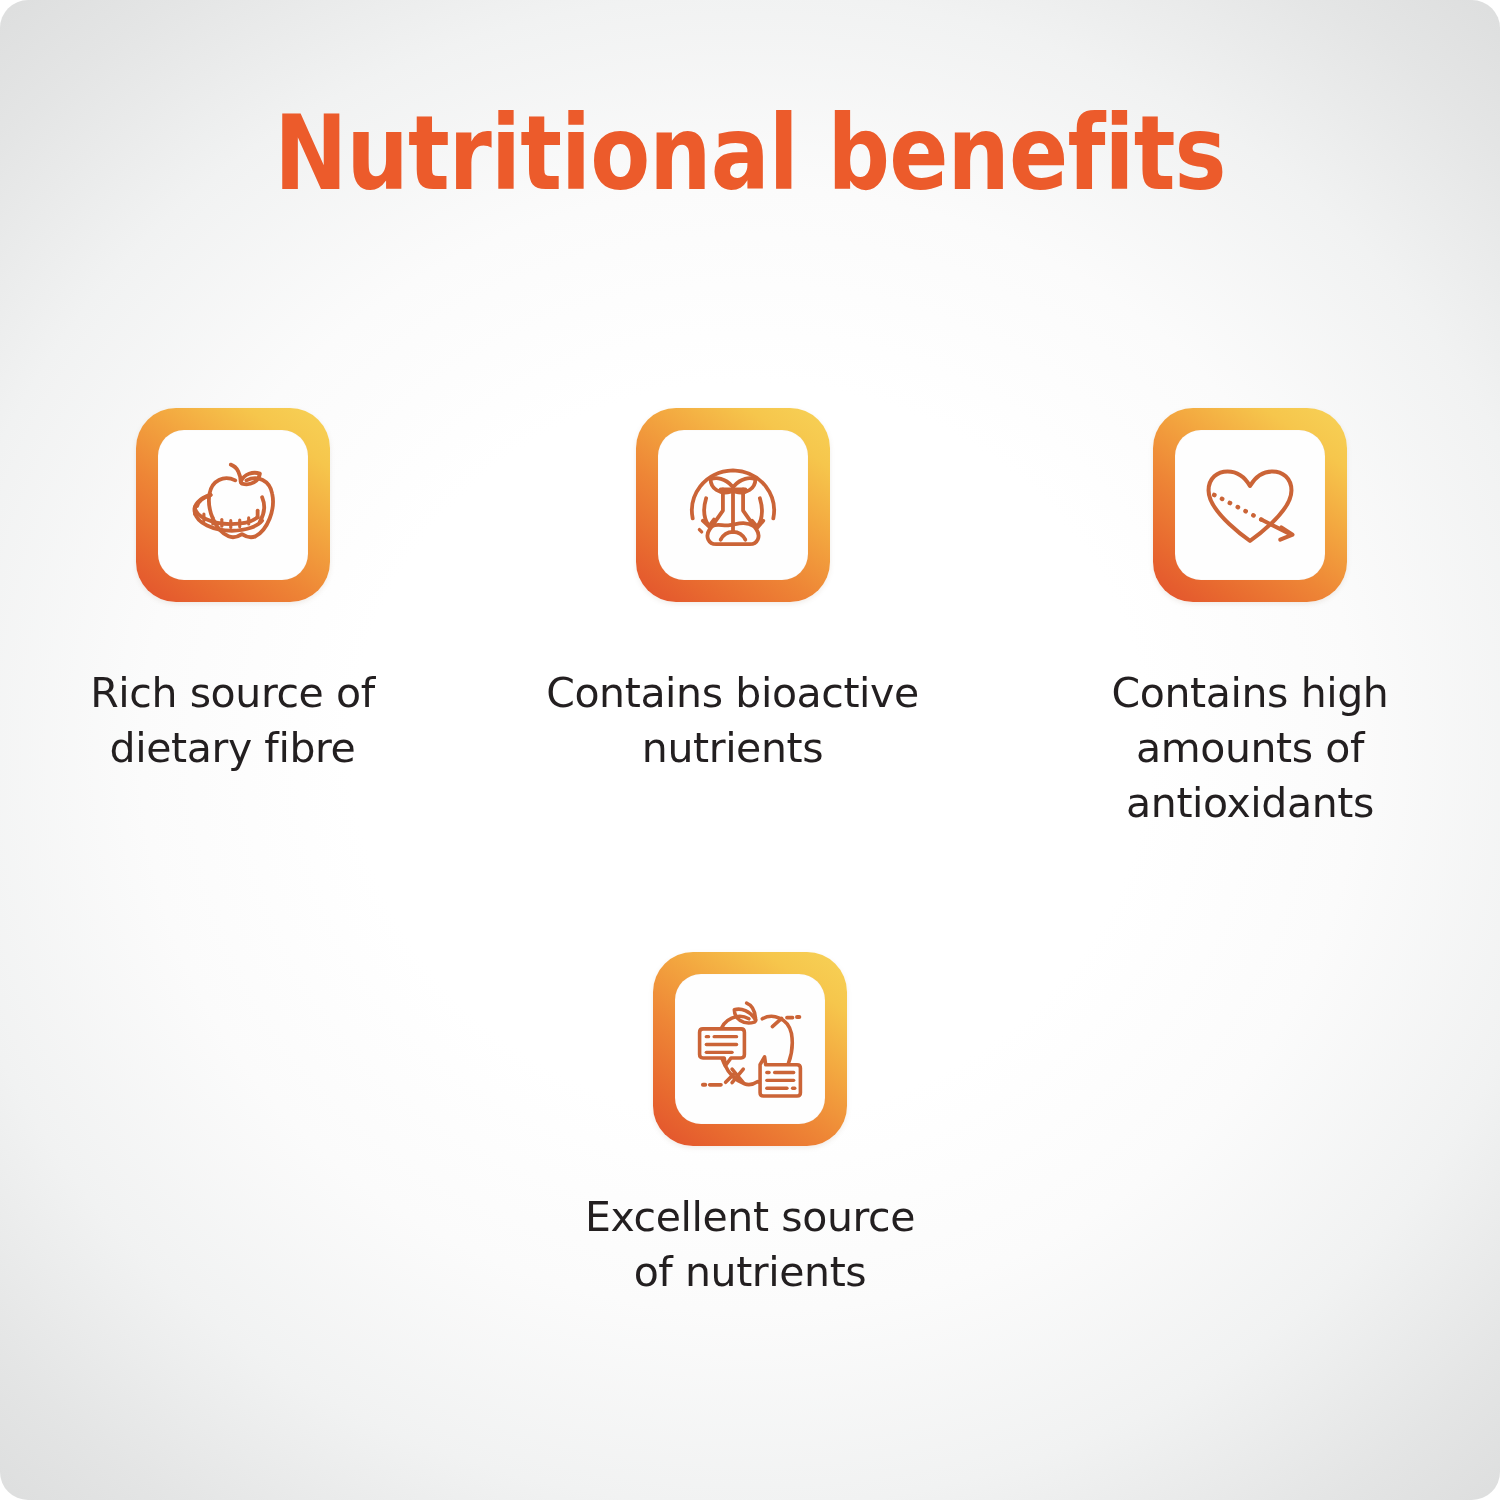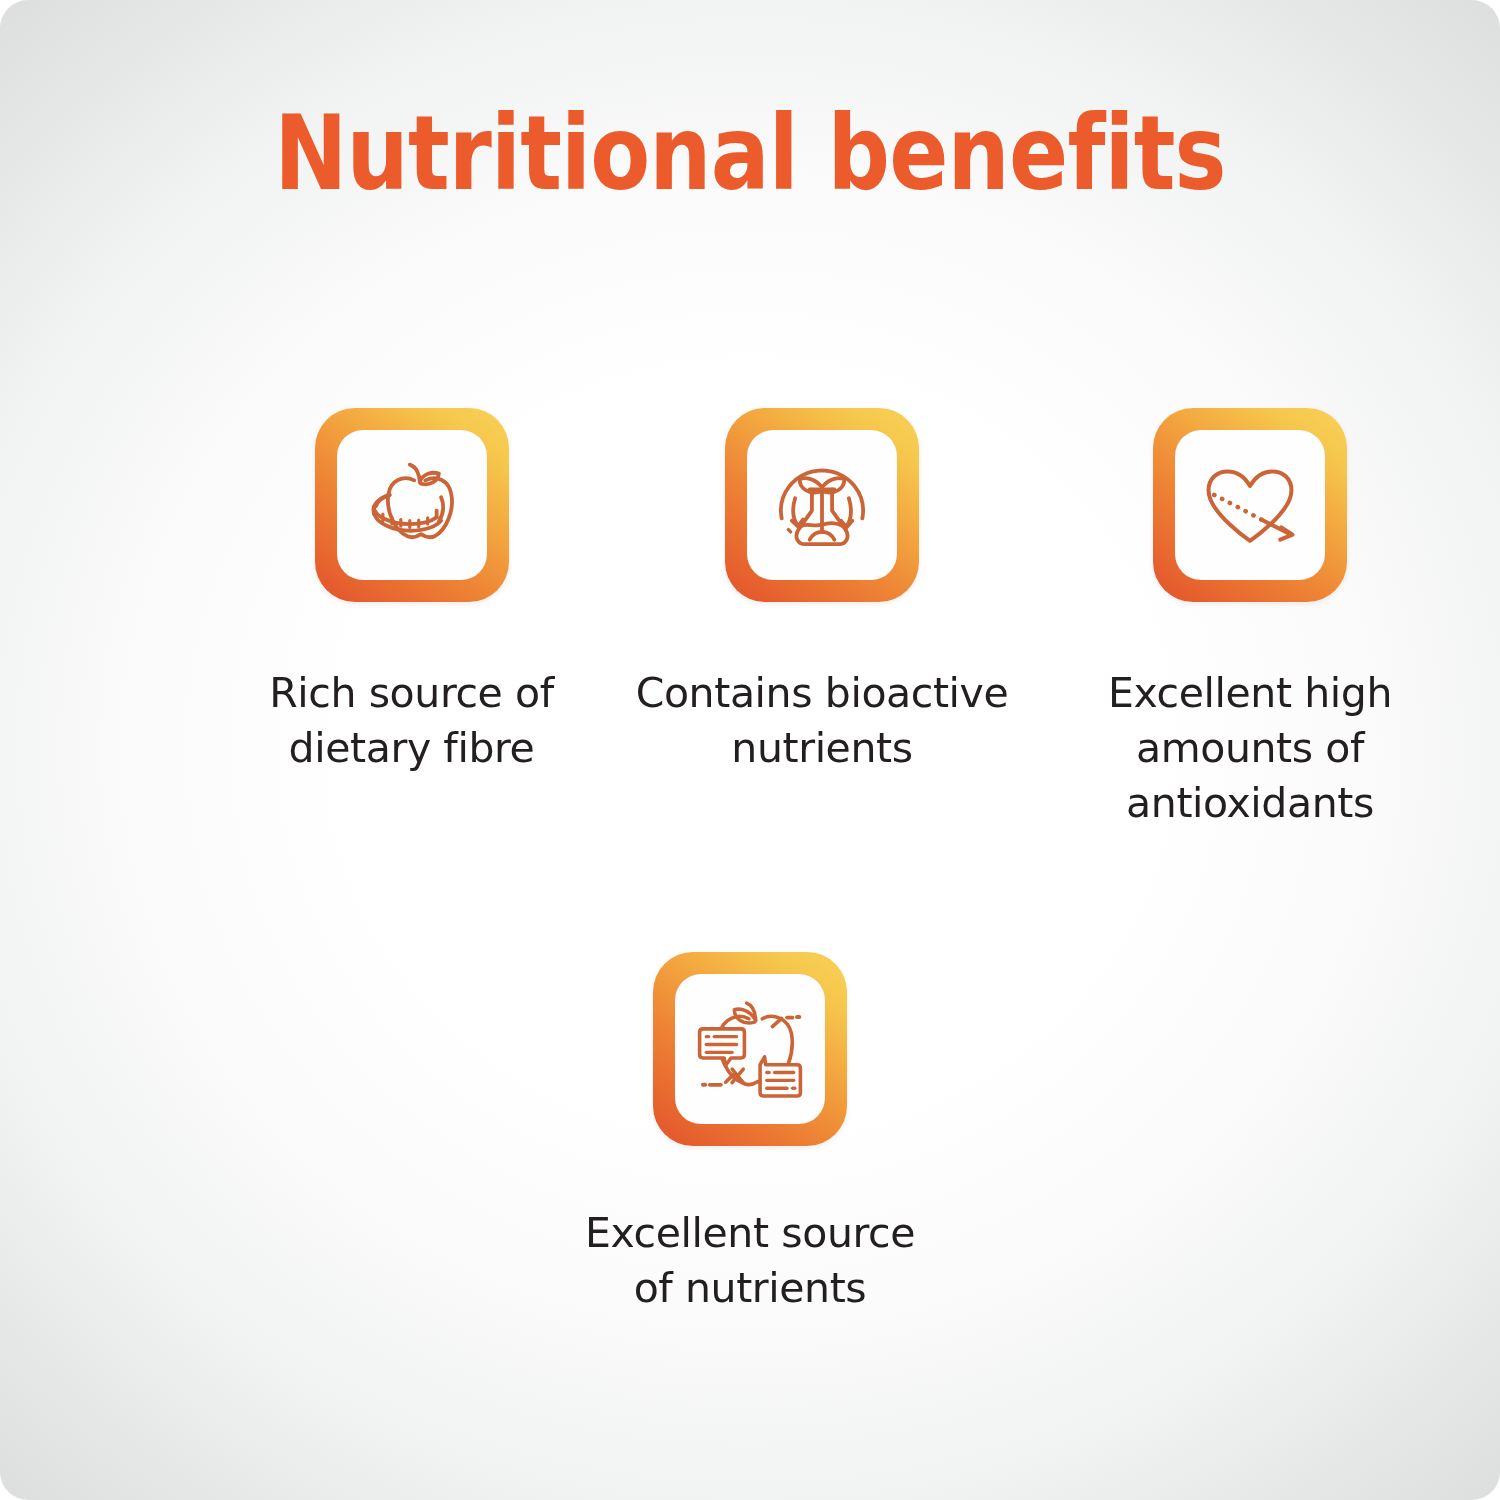"Rich source of" .row-top { justify-content: flex-end -> space-between }
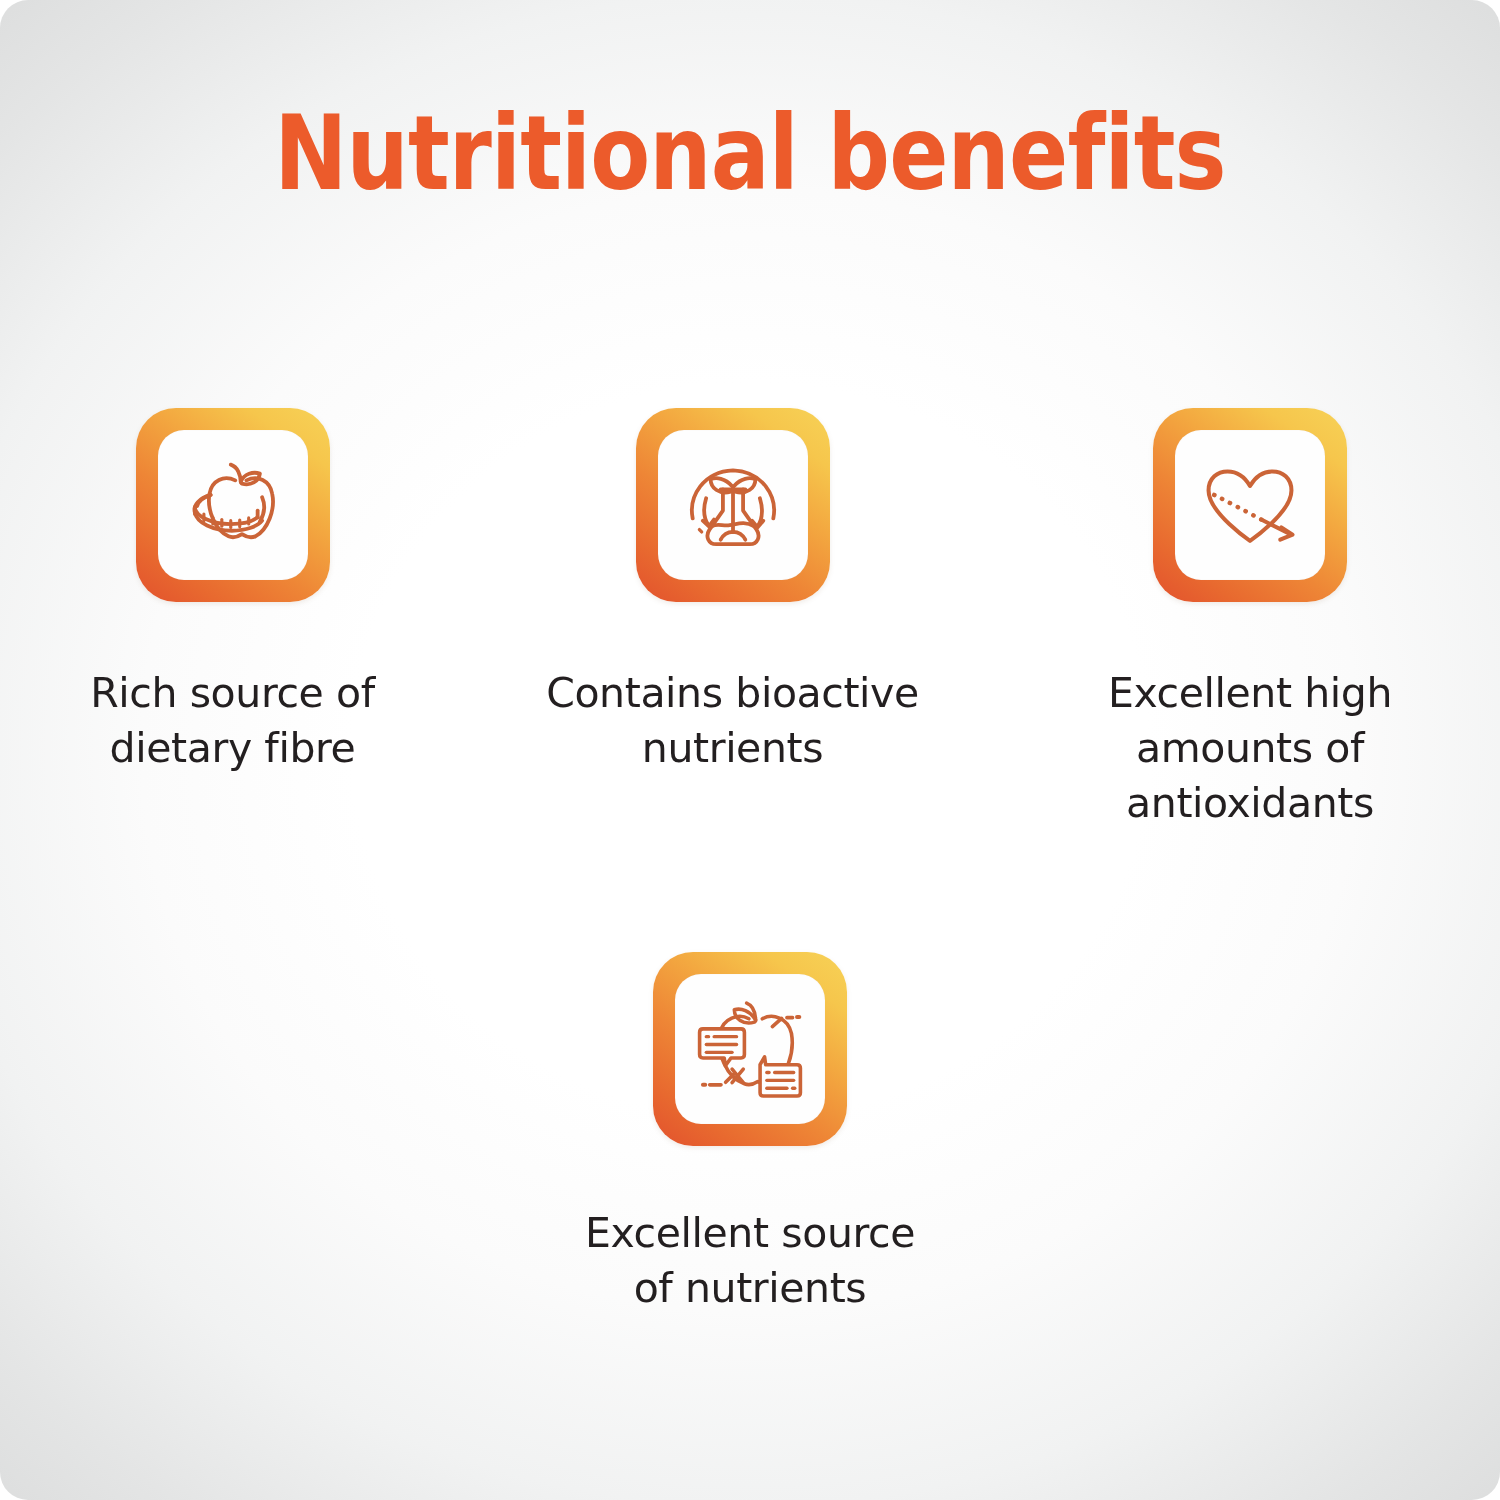"Excellent high" div.caption { text: Excellent -> Contains }
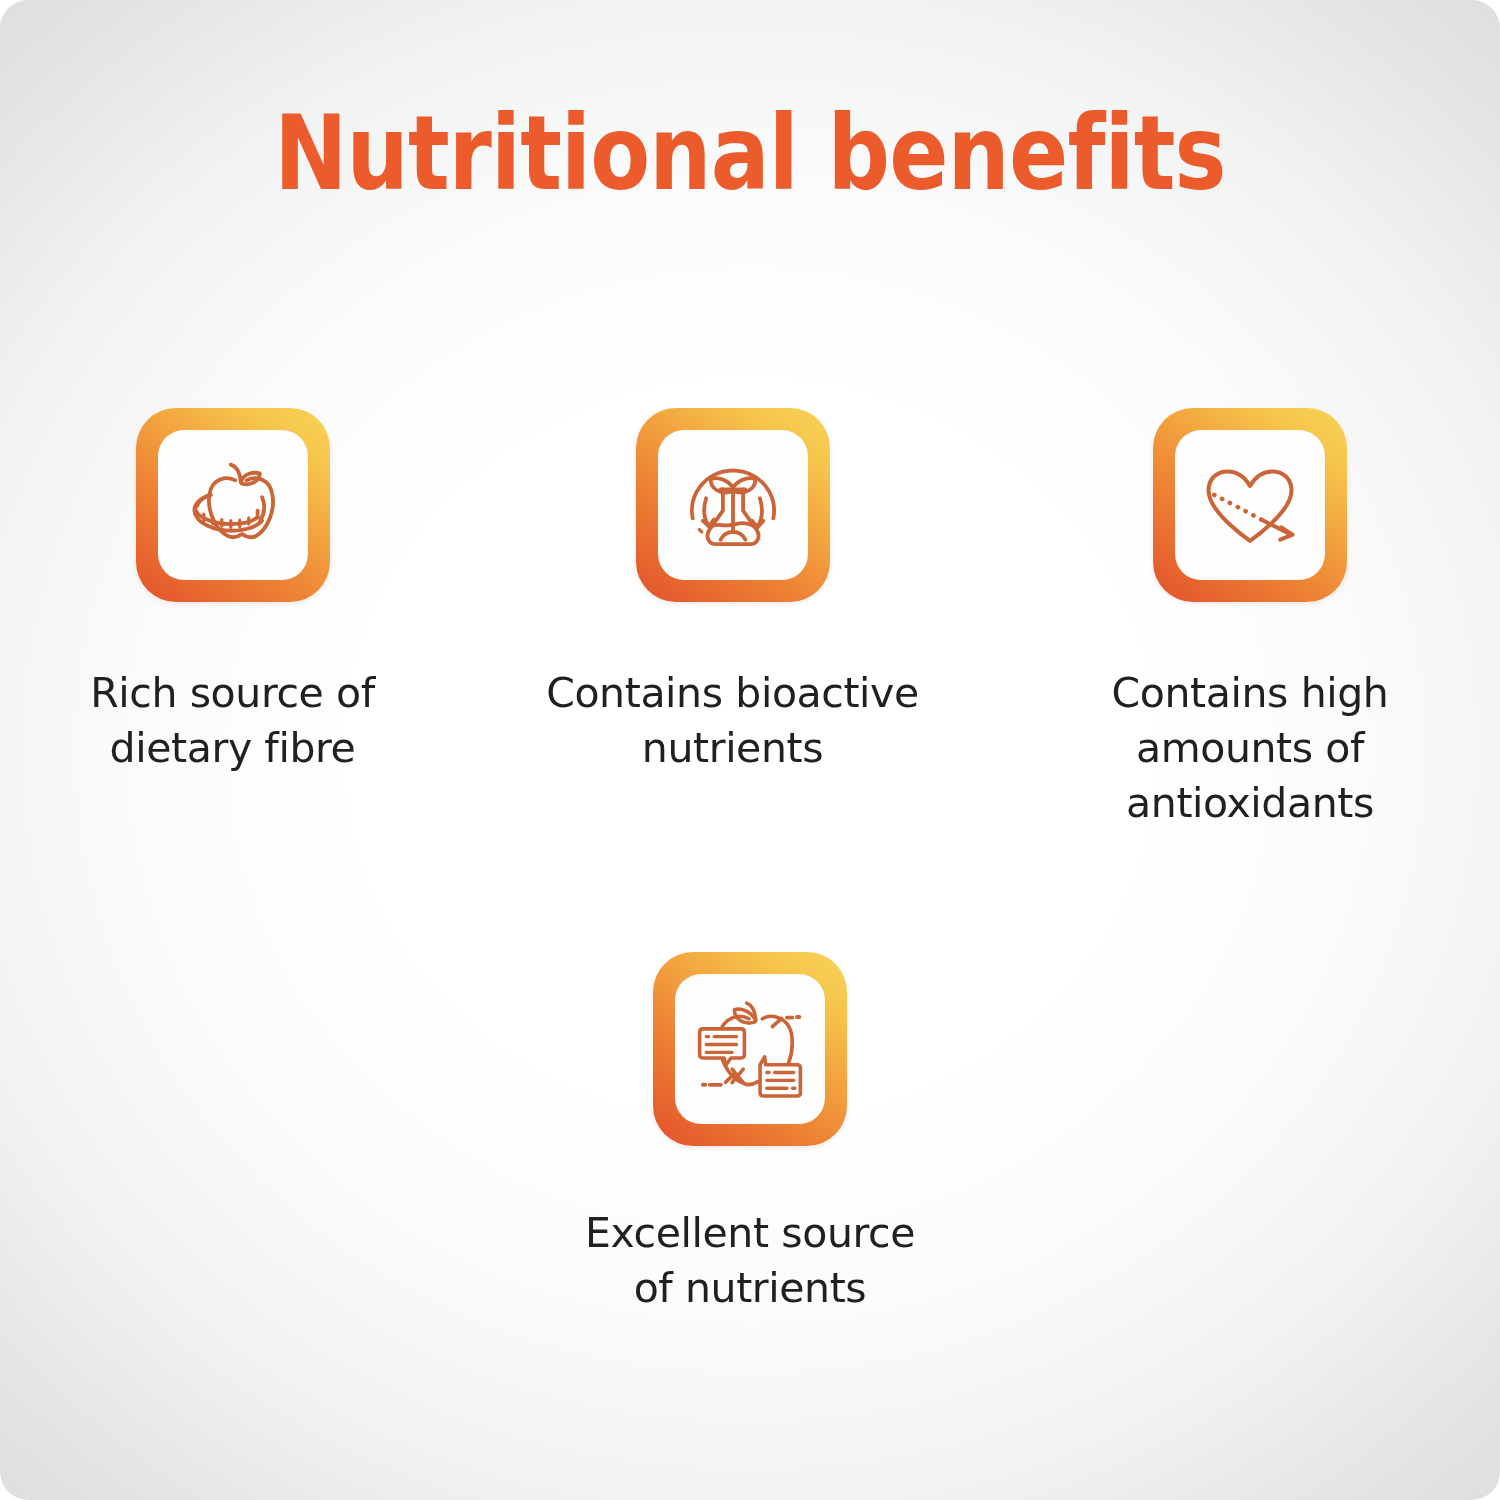"Excellent source" .caption-last { margin-top: 60px -> 44px }
